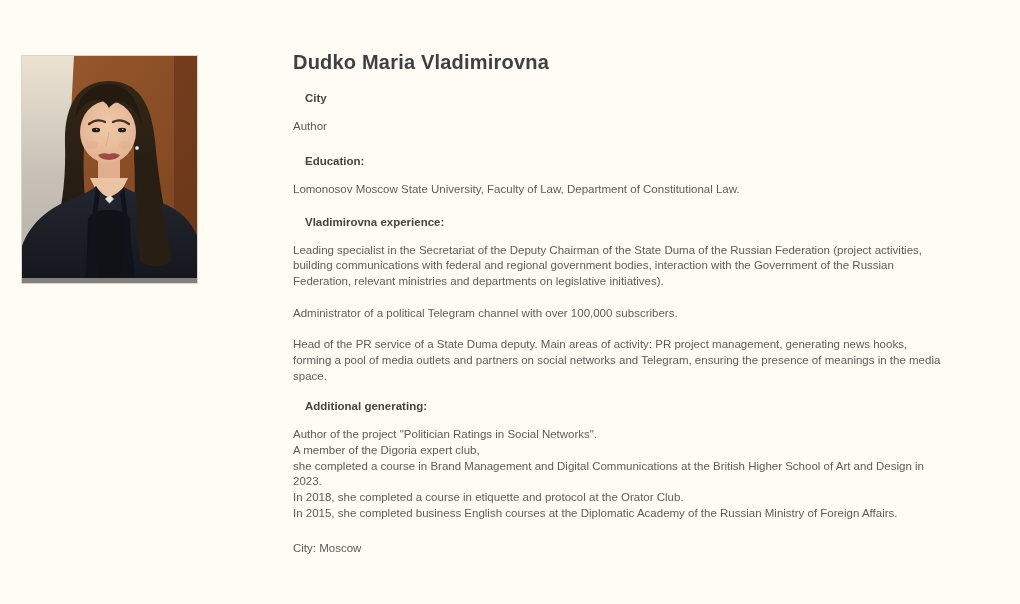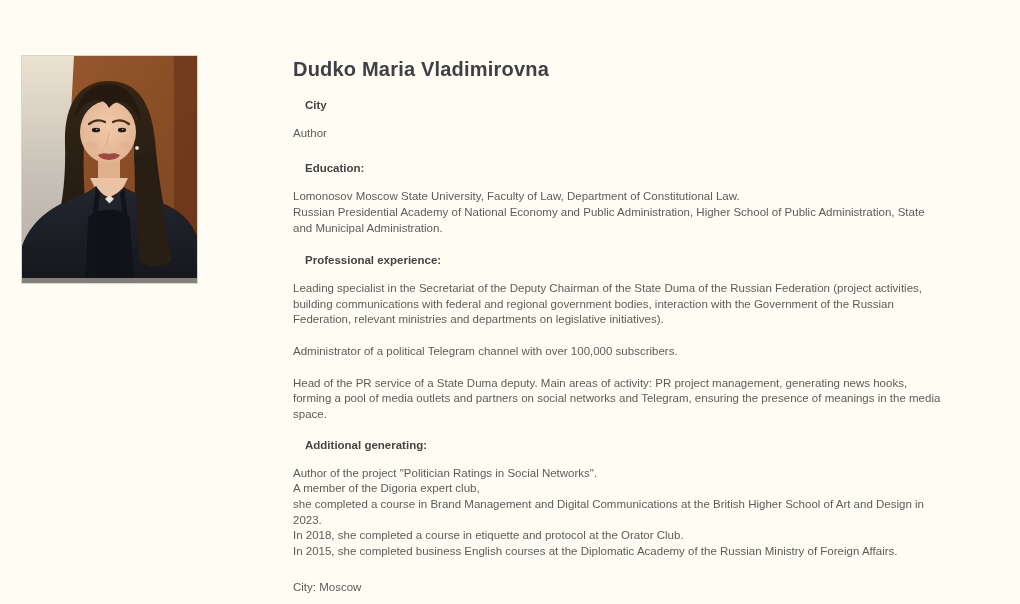"Dudko Maria Vladimirovna" .content { top: 51px -> 44px }
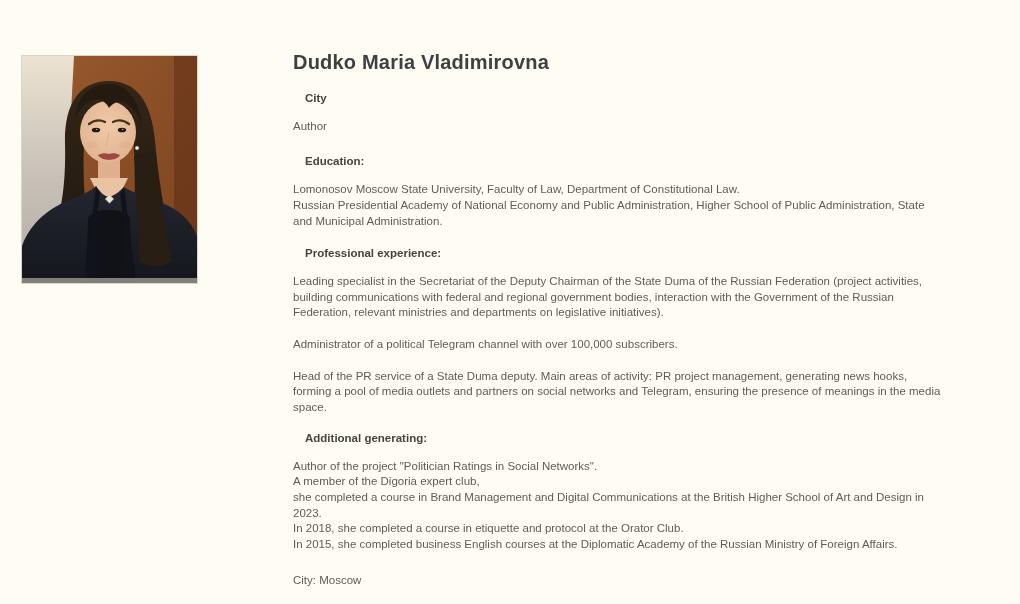"Russian Presidential Academy of National" p { html: <p>Russian Presidential Academy of National Economy and Public Administration, Higher School of Public Administration, State and Municipal Administration.</p> -> none }
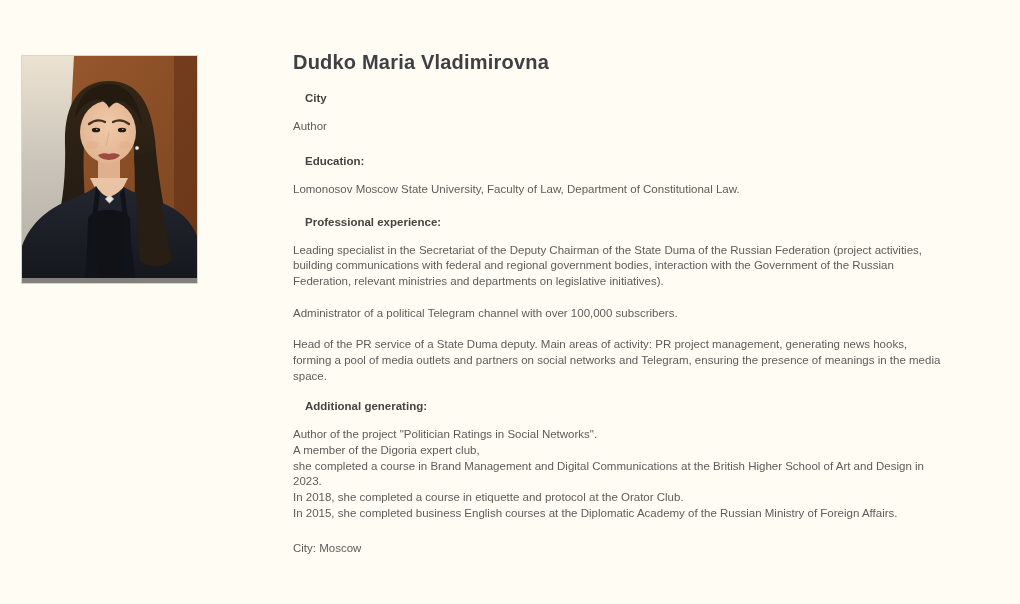"Professional experience:" h2 { text: Professional -> Vladimirovna }
